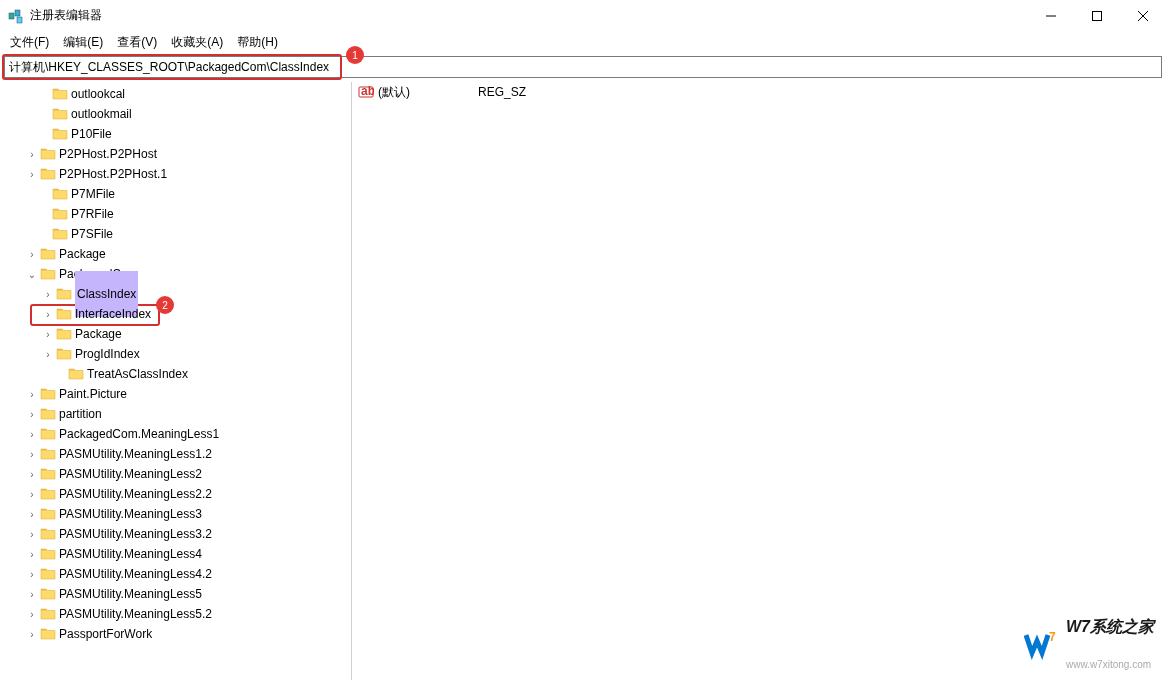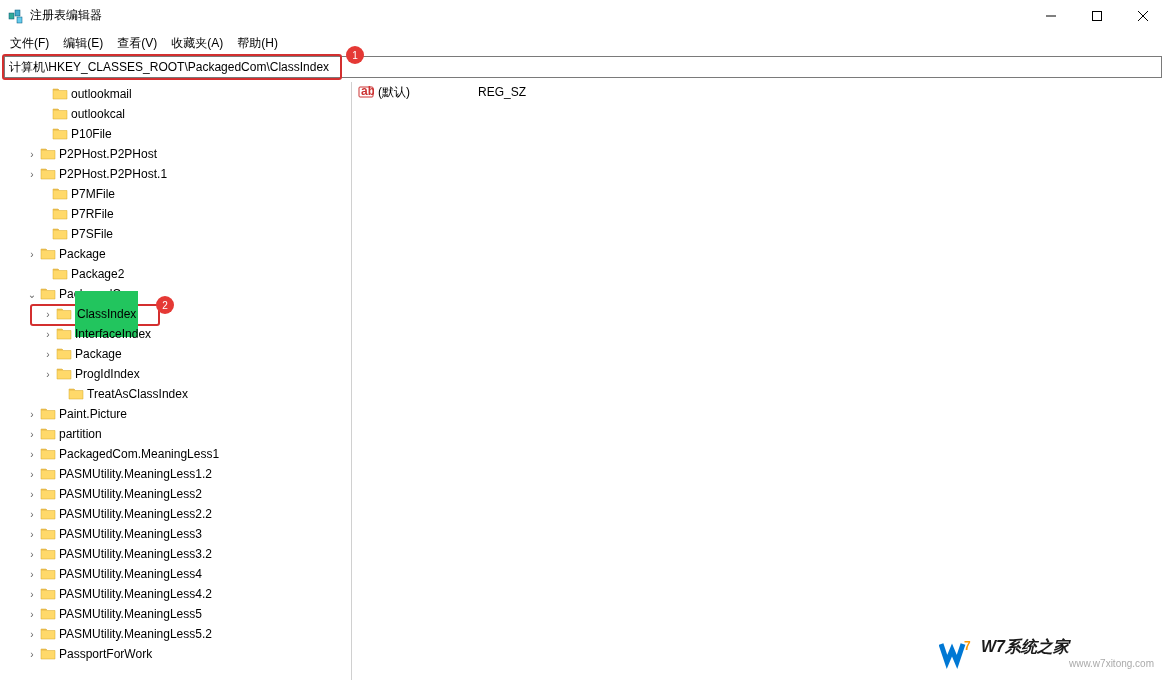"文件(F)" .menubar { align-items: center -> none }
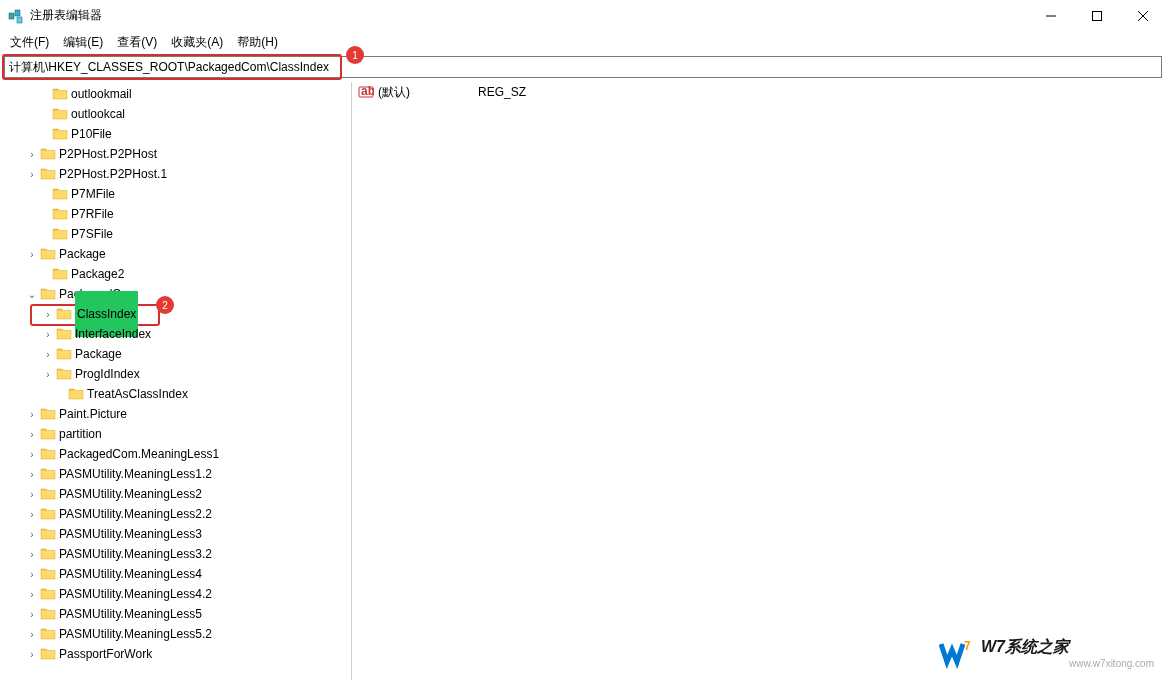"outlookmail" div.tree-item { order: before "outlookcal" -> after "outlookcal" }
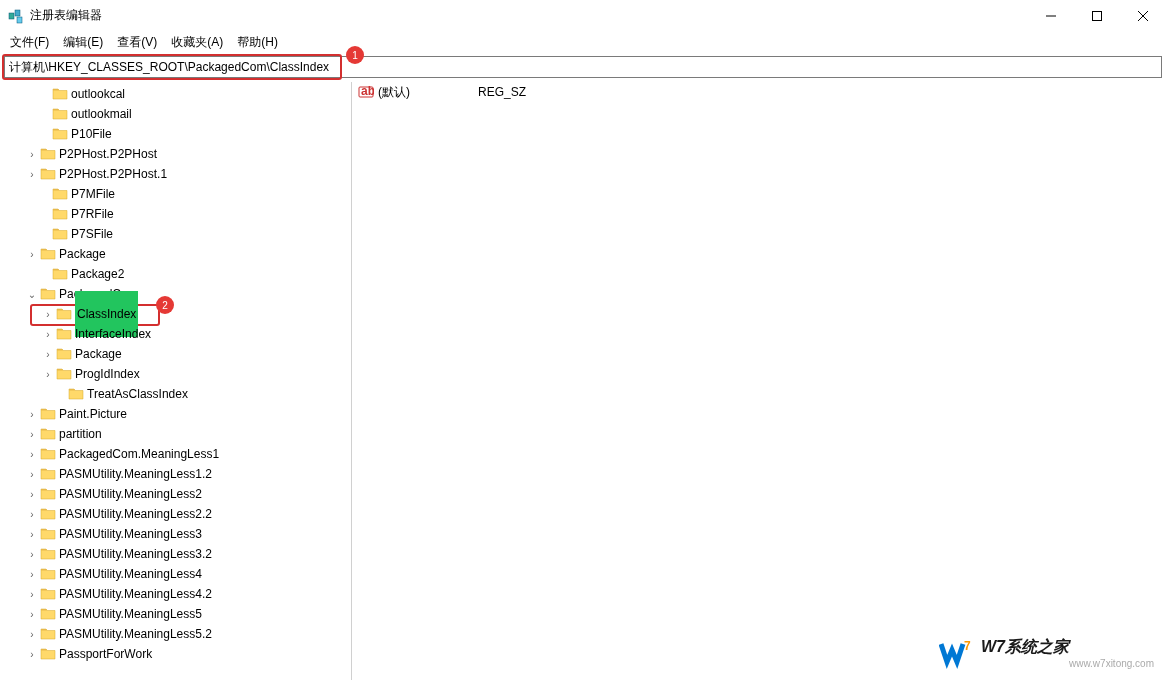"Package2" div.tree-item { html: <div> <span></span> <span></span> <span> <svg> <path></path> <path></path> </svg> </span> <span>Package2</span> </div> -> none }
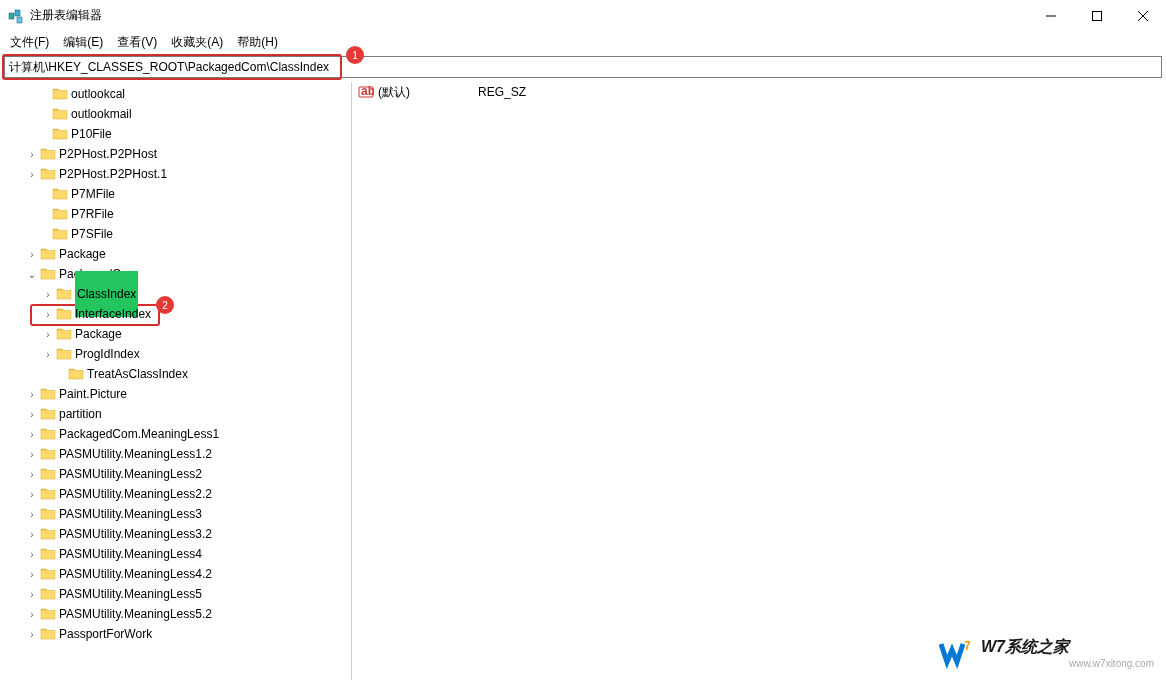"ClassIndex" .tree-item.selected .label { background: #22c55e -> #c4b5fd }
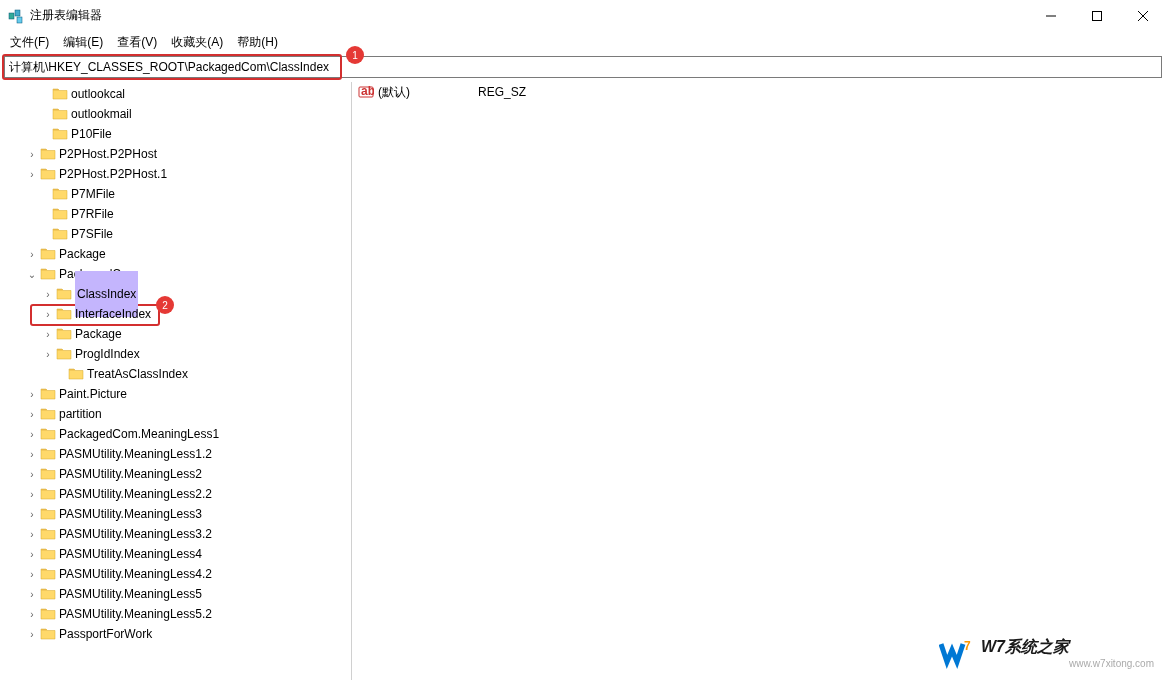"W7系统之家" .watermark .wm-text { flex-direction: none -> column }
